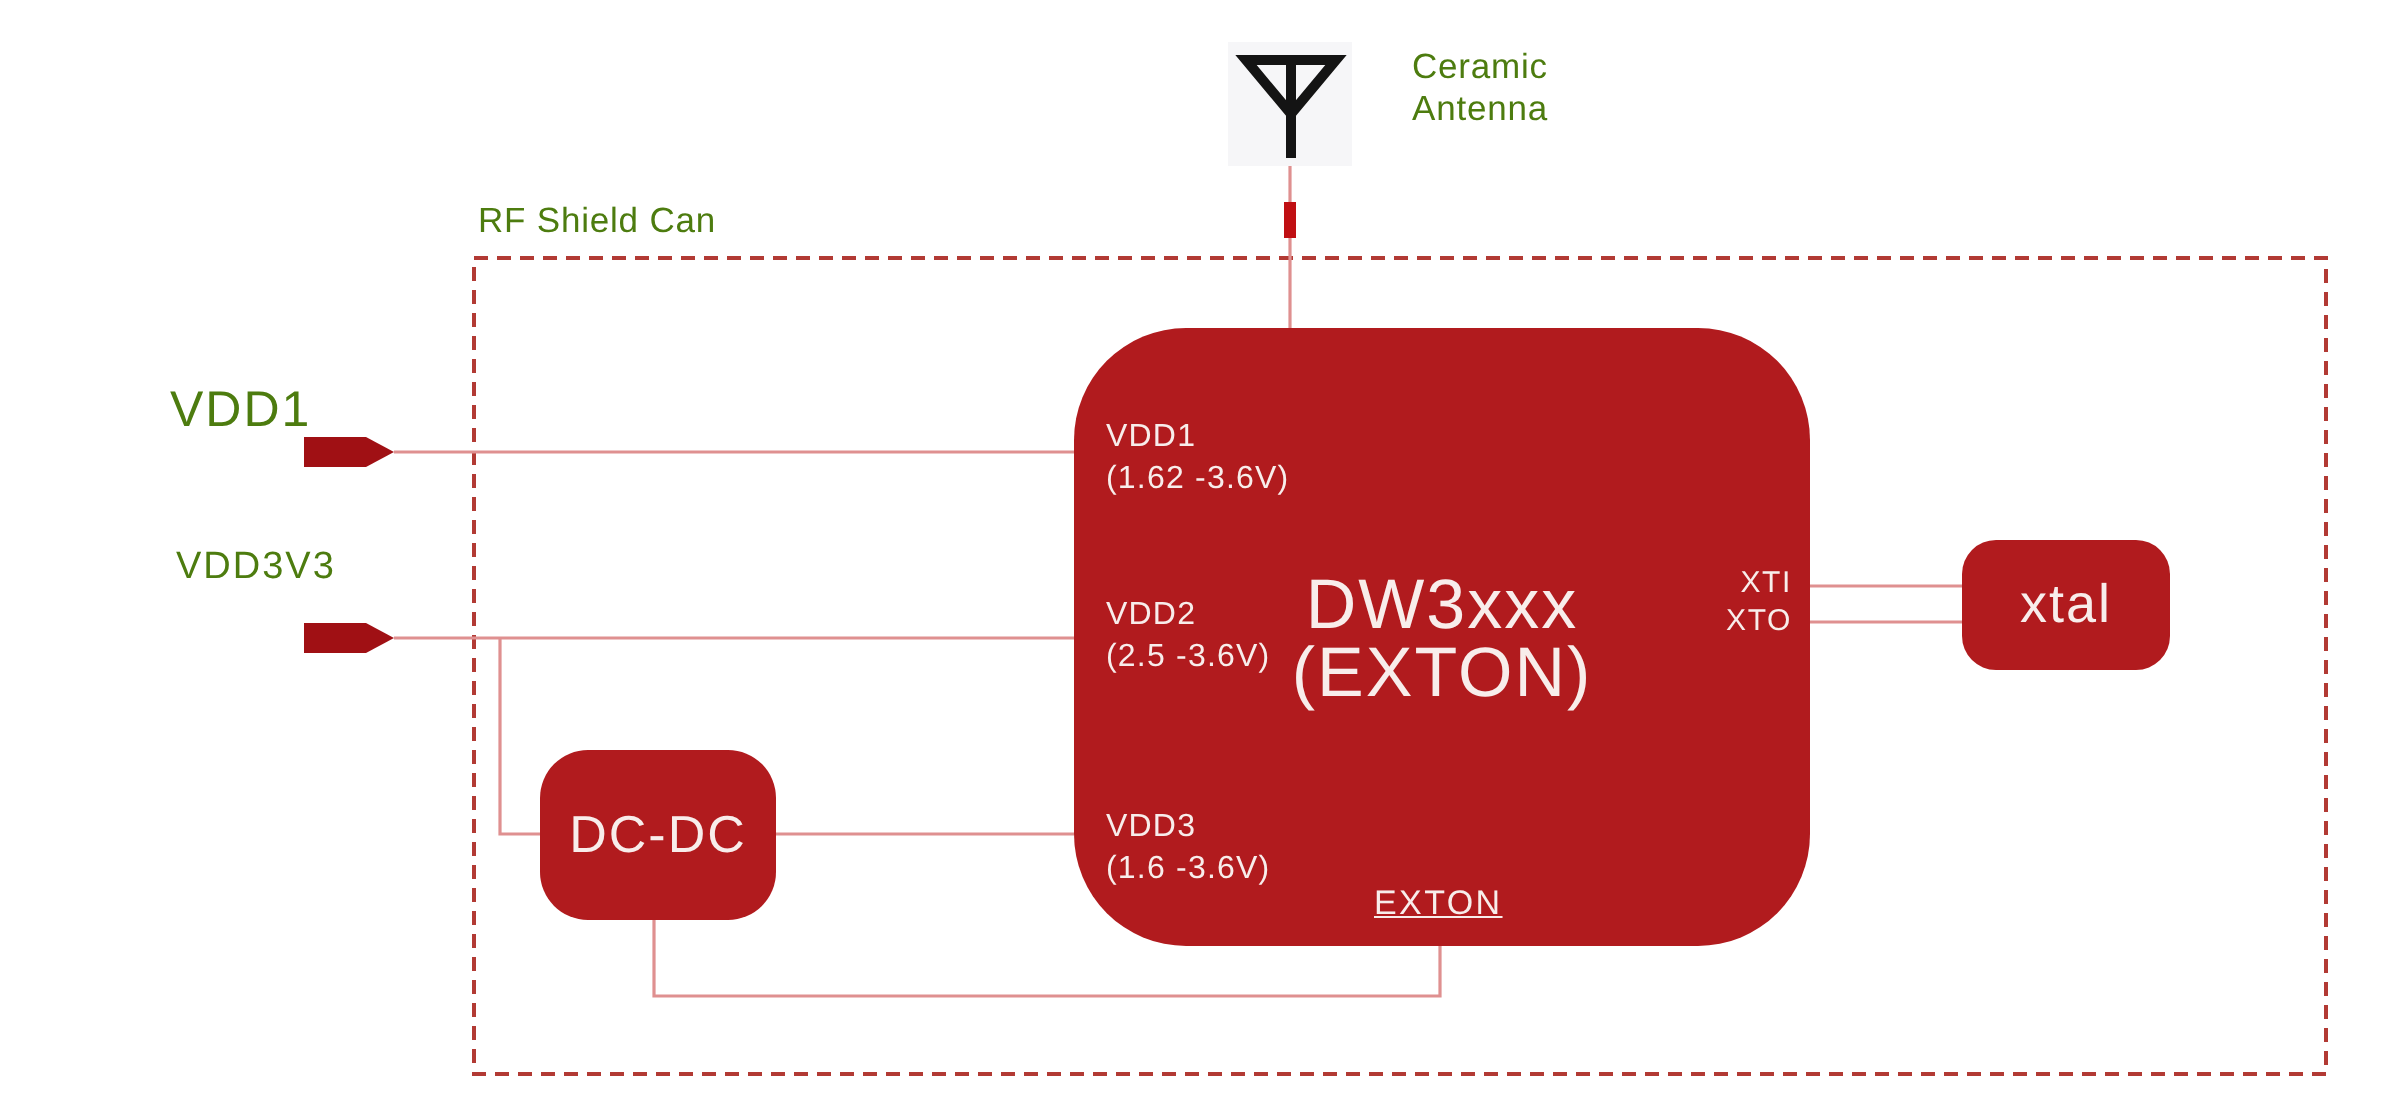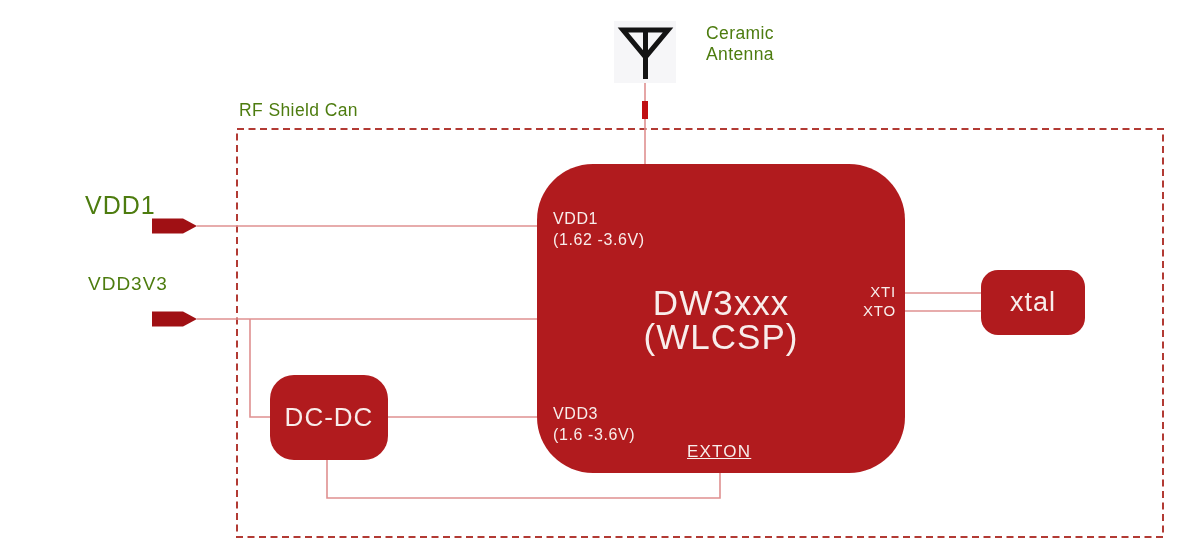"VDD2" div.pin { html: none -> <div> <div>VDD2</div> <div>(2.5 -3.6V)</div> </div> }
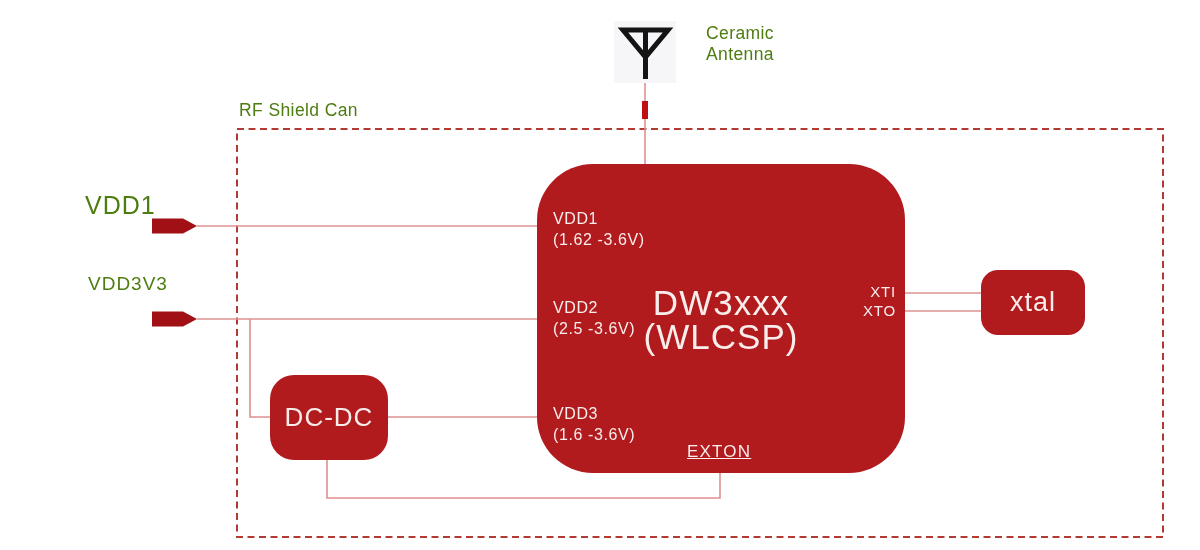"(WLCSP)" div { text: WLCSP -> EXTON }
